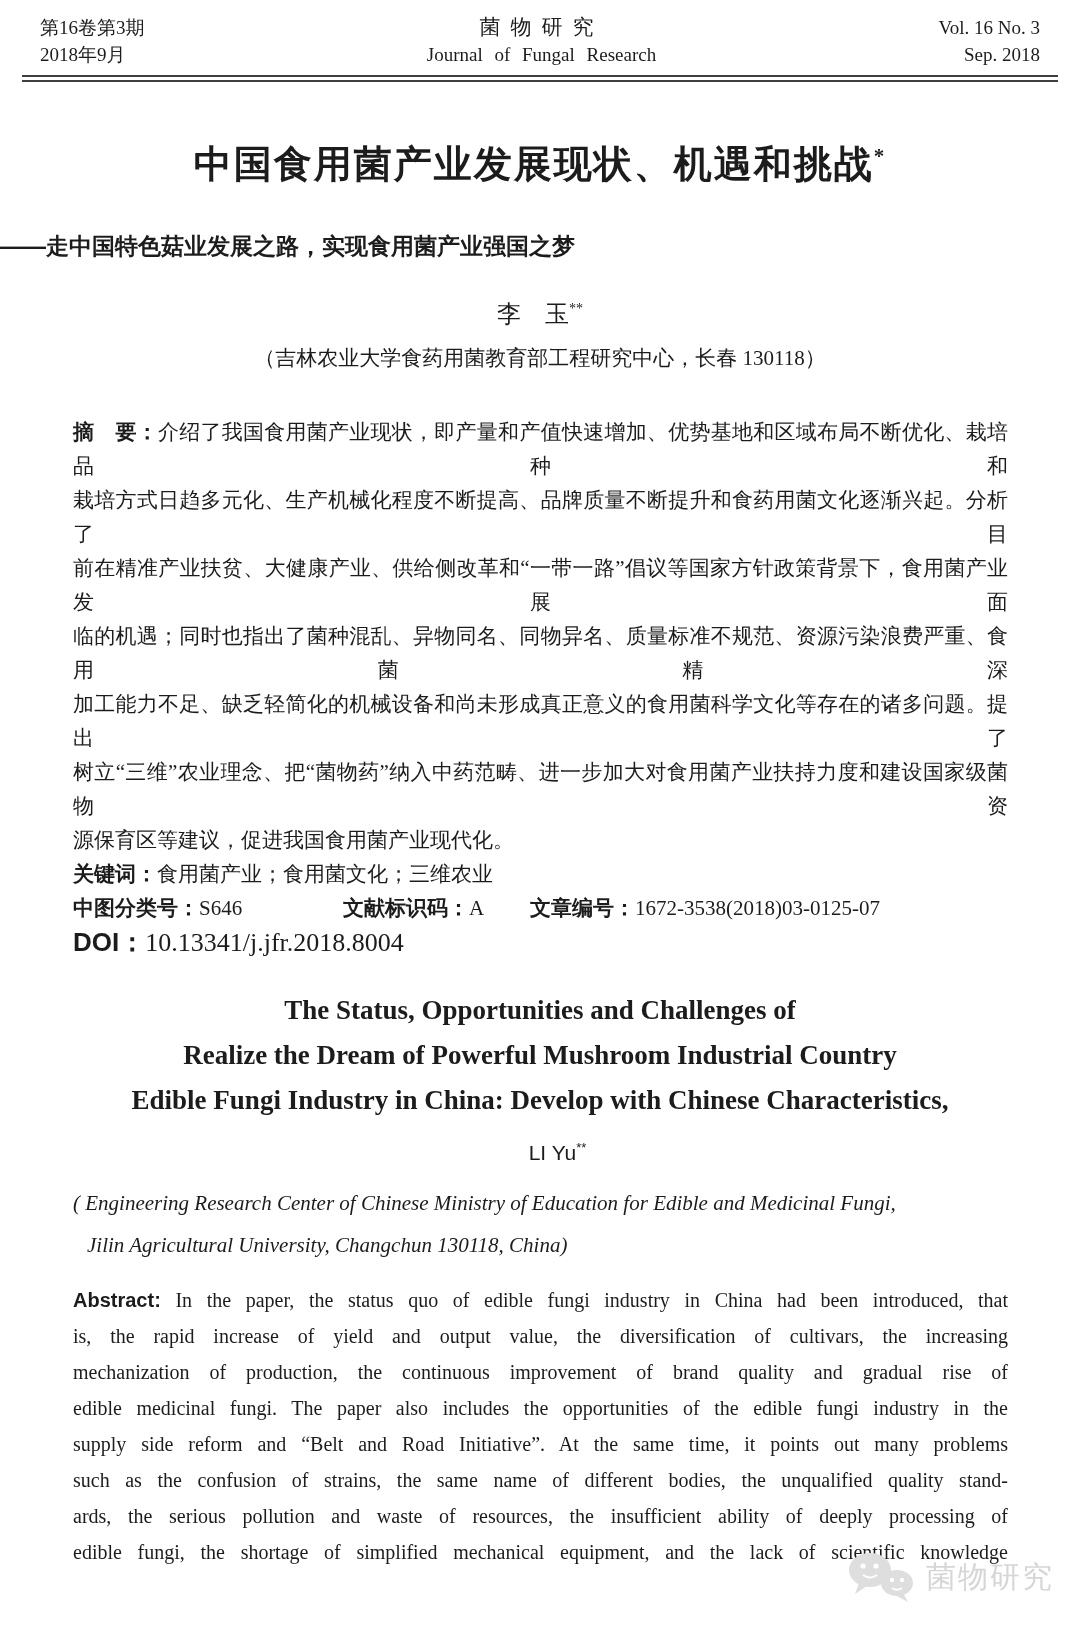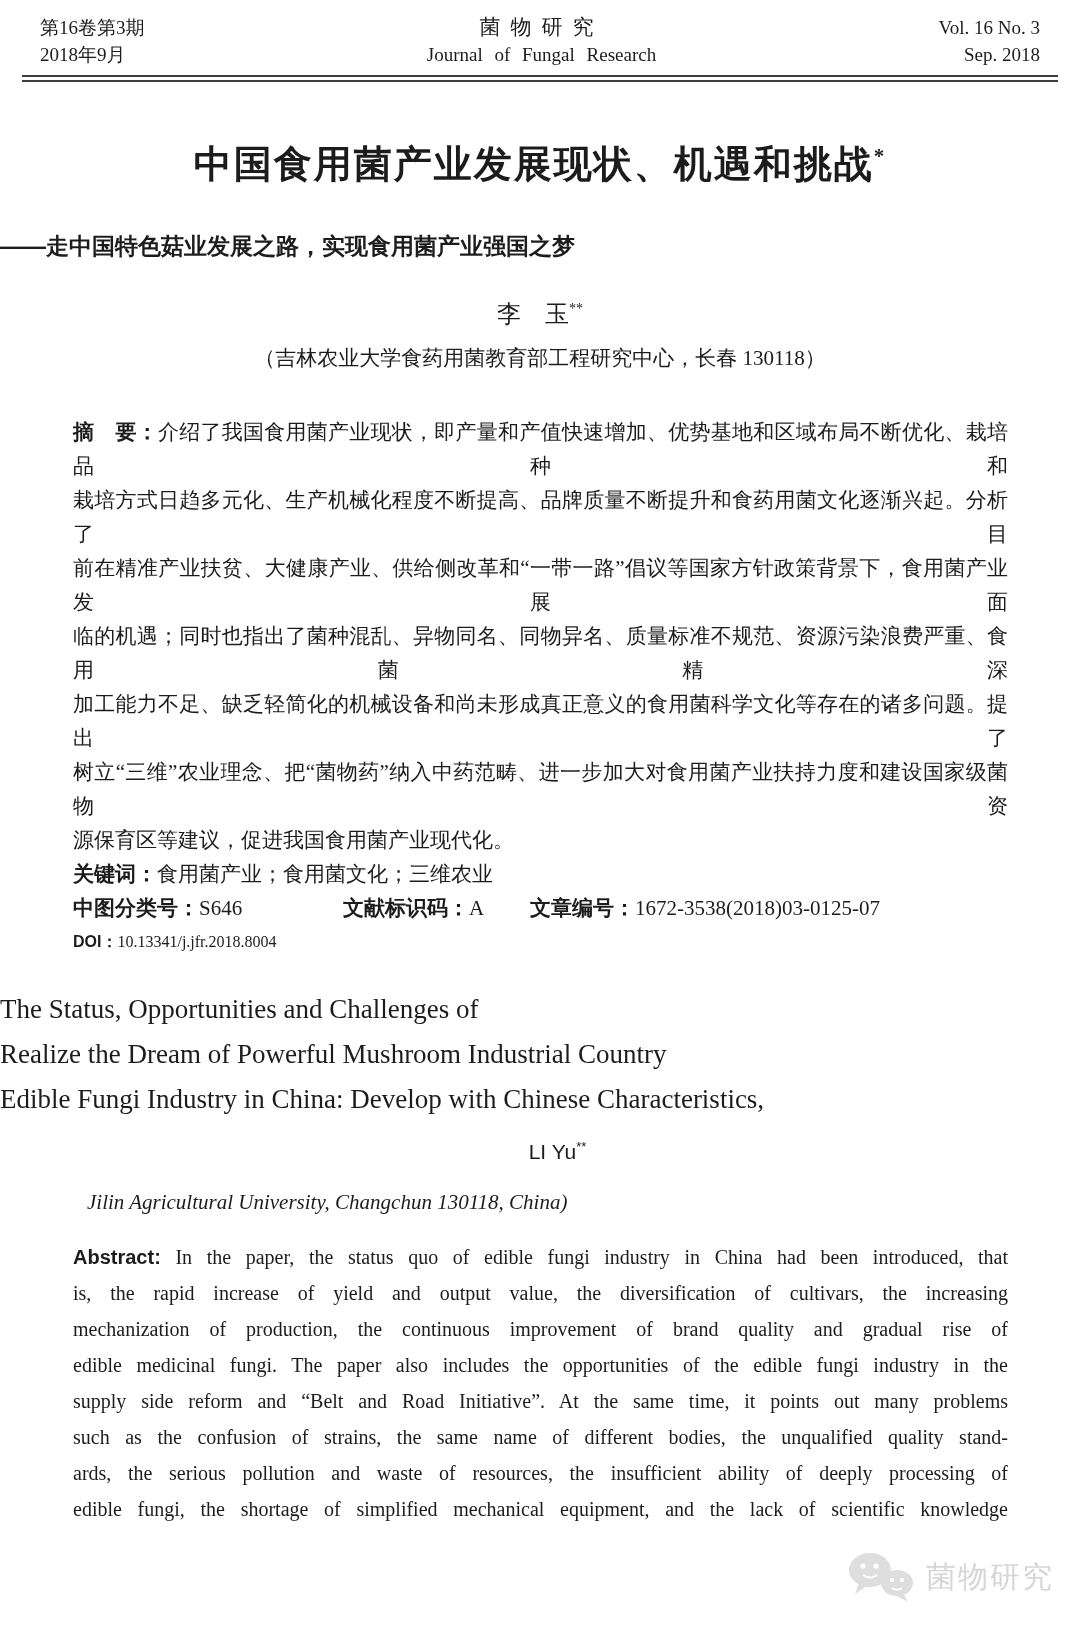"DOI：10.13341/j.jfr.2018.8004" .meta-line { font-size: 16px -> 26px }
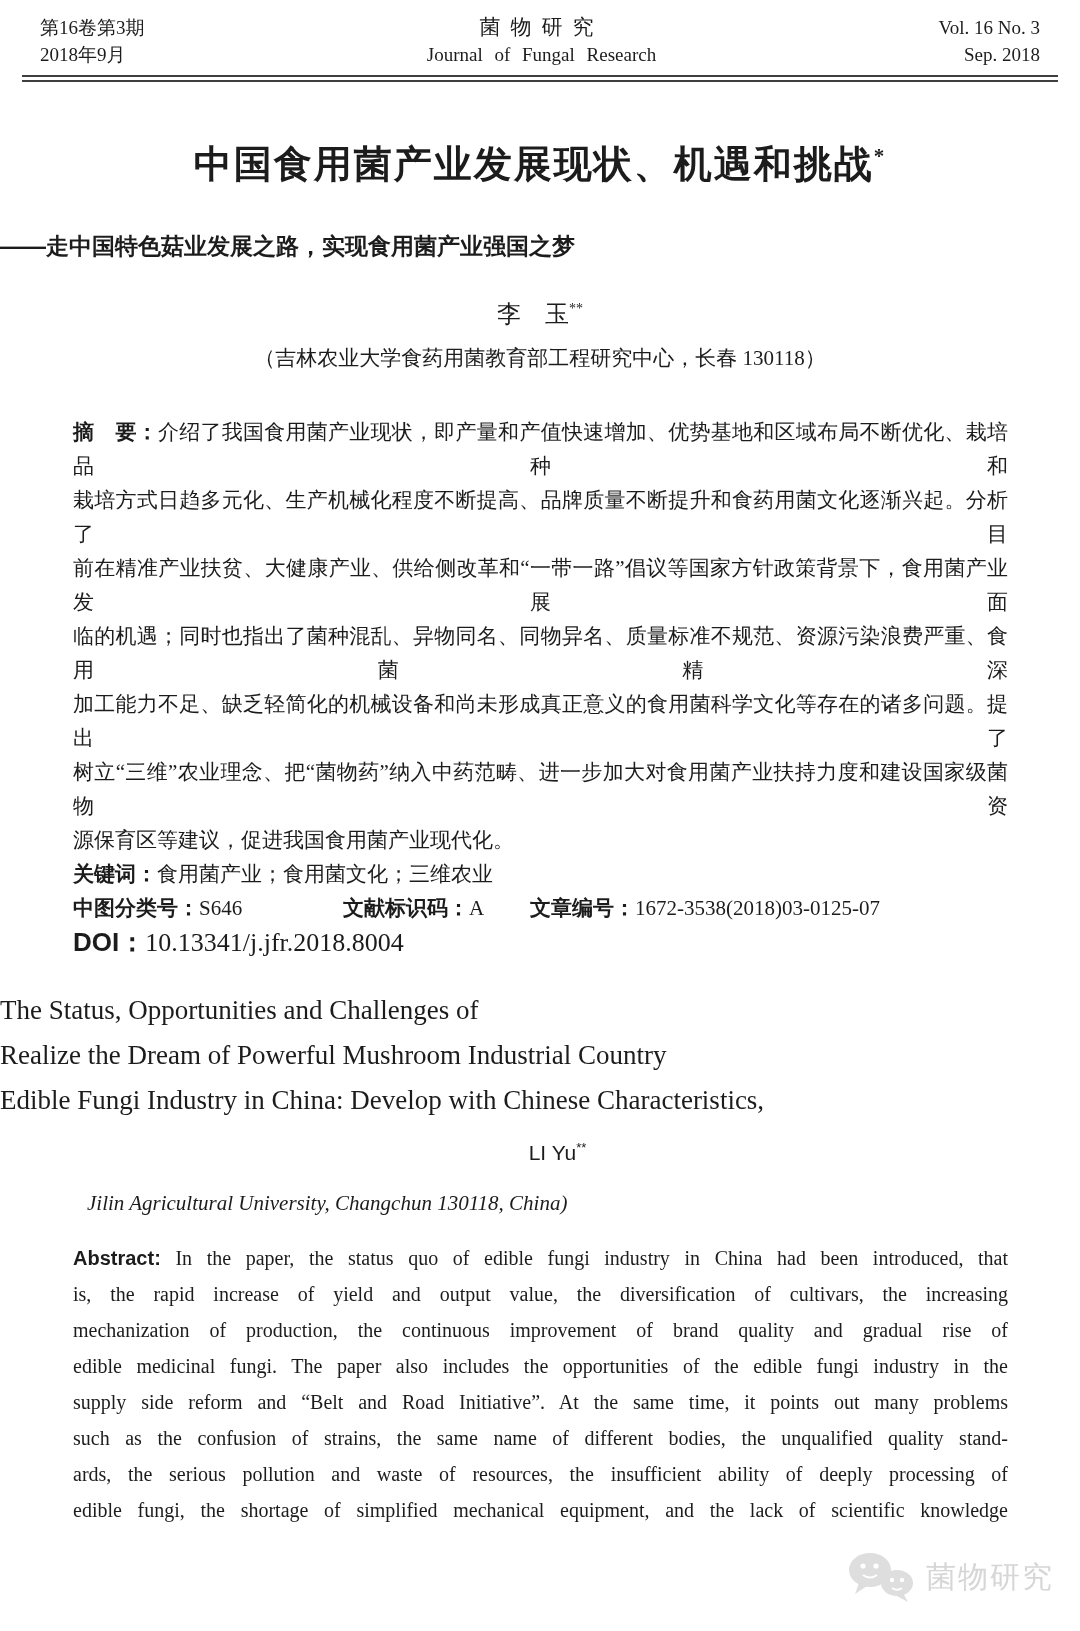"The Status, Opportunities and Challenges" .title-en { font-weight: normal -> bold; text-align: none -> center }
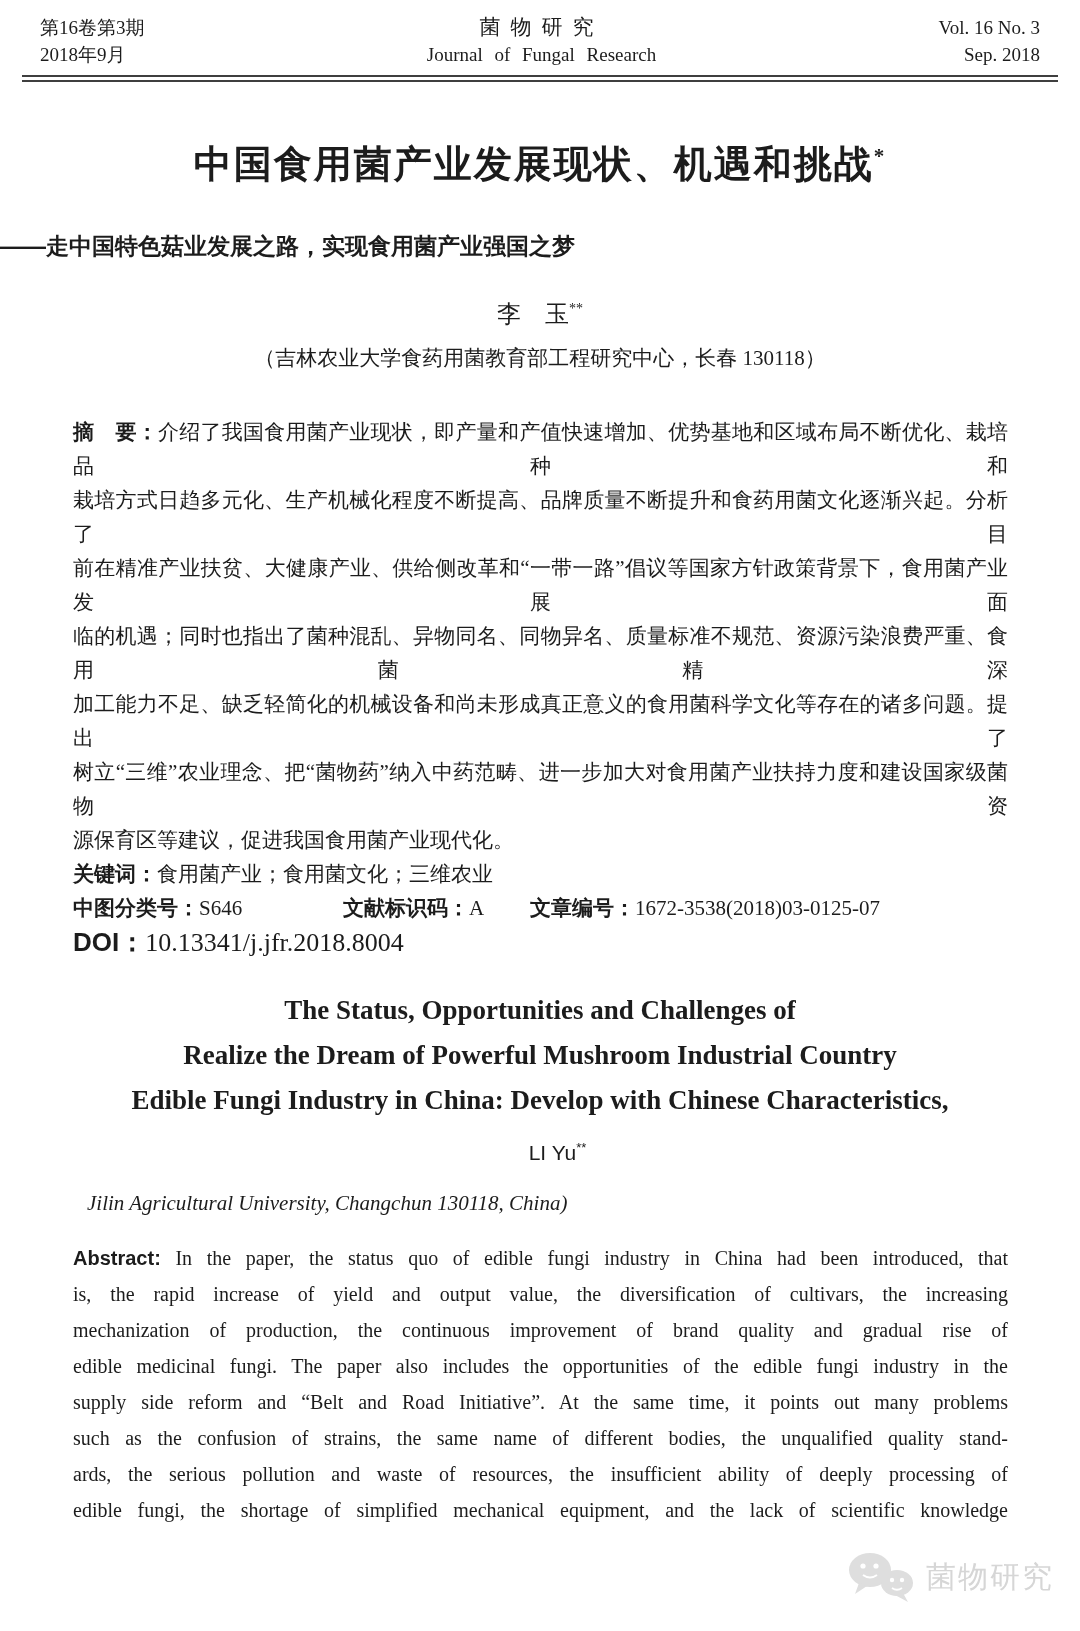"( Engineering Research Center of" div { html: none -> <div>( Engineering Research Center of Chinese Ministry of Education for Edible and Medicinal Fungi,</div> }
